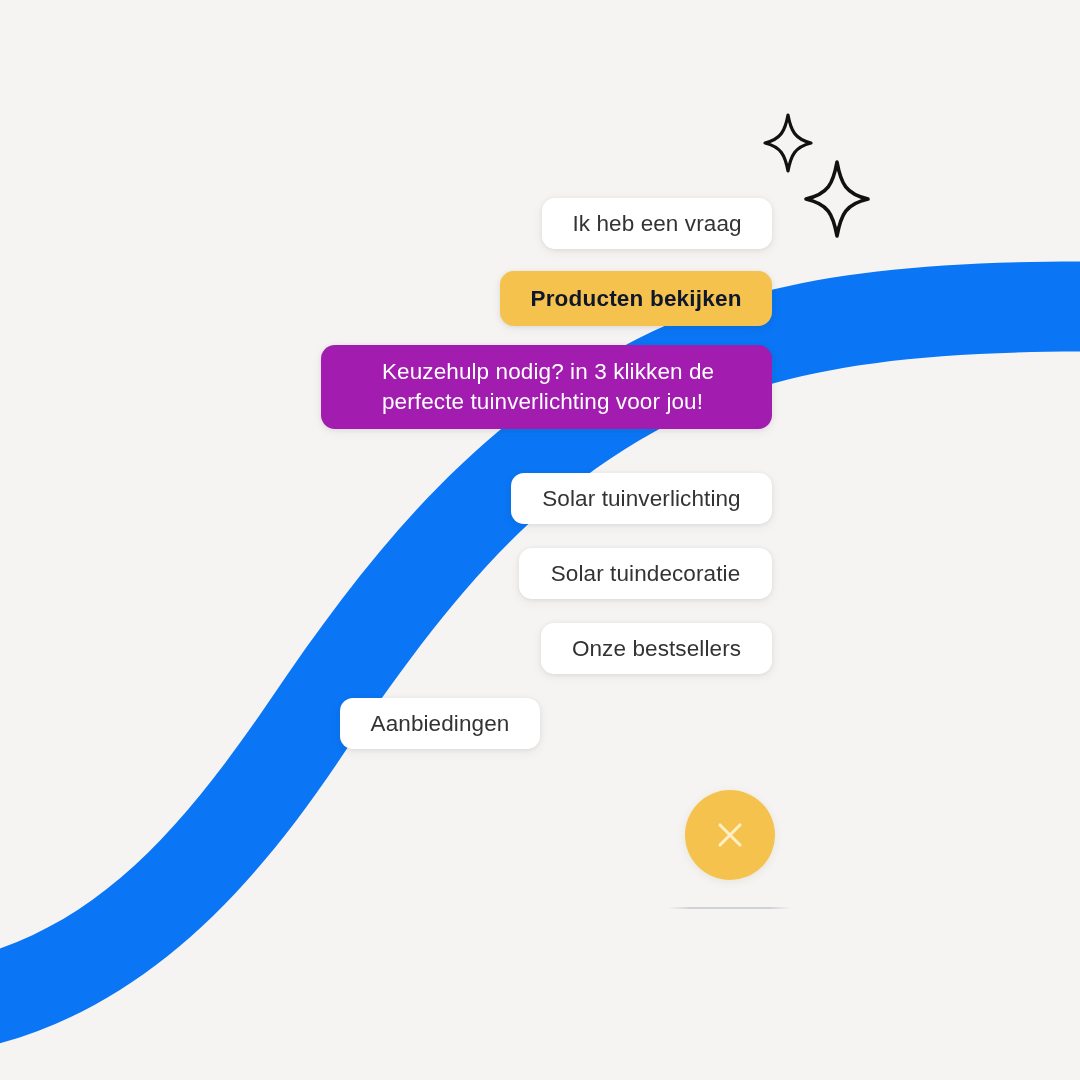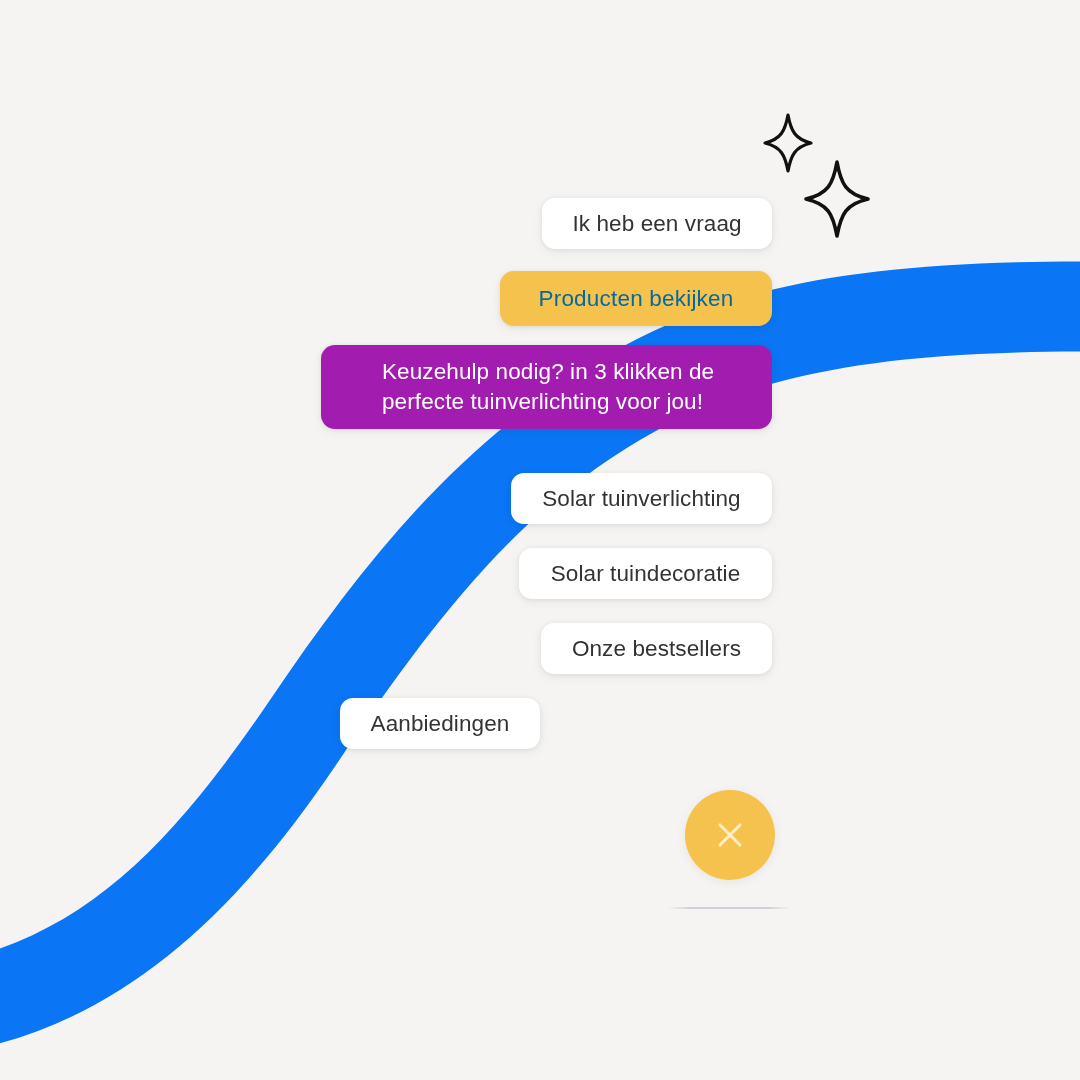"Producten bekijken" .chip.accent-orange { color: #0369a1 -> #0f172a; font-weight: normal -> bold }
